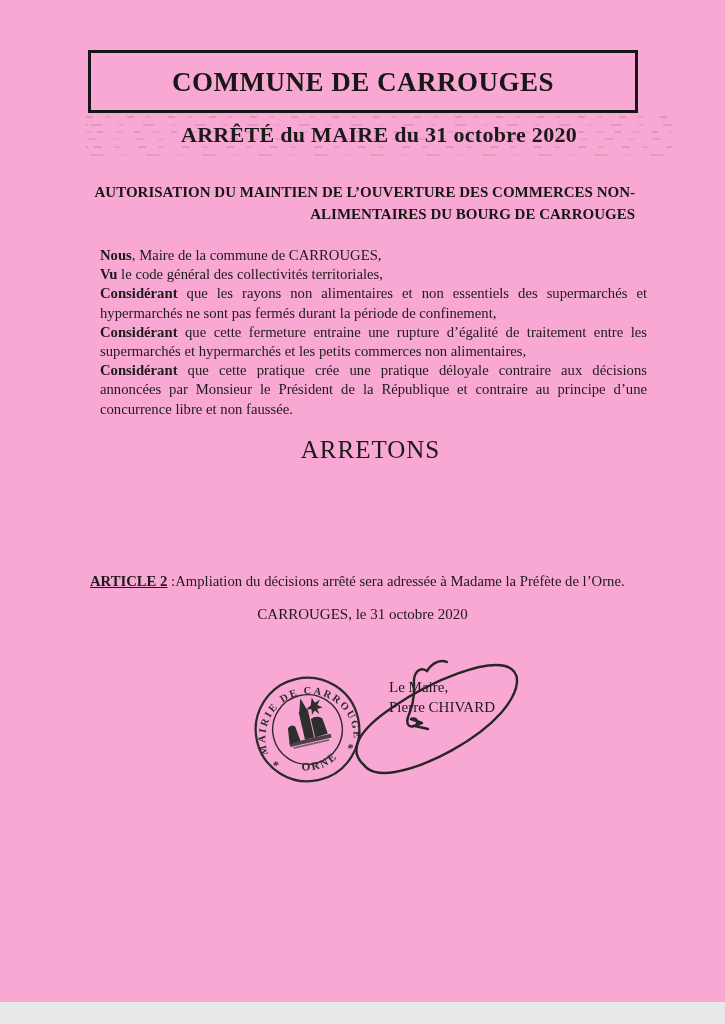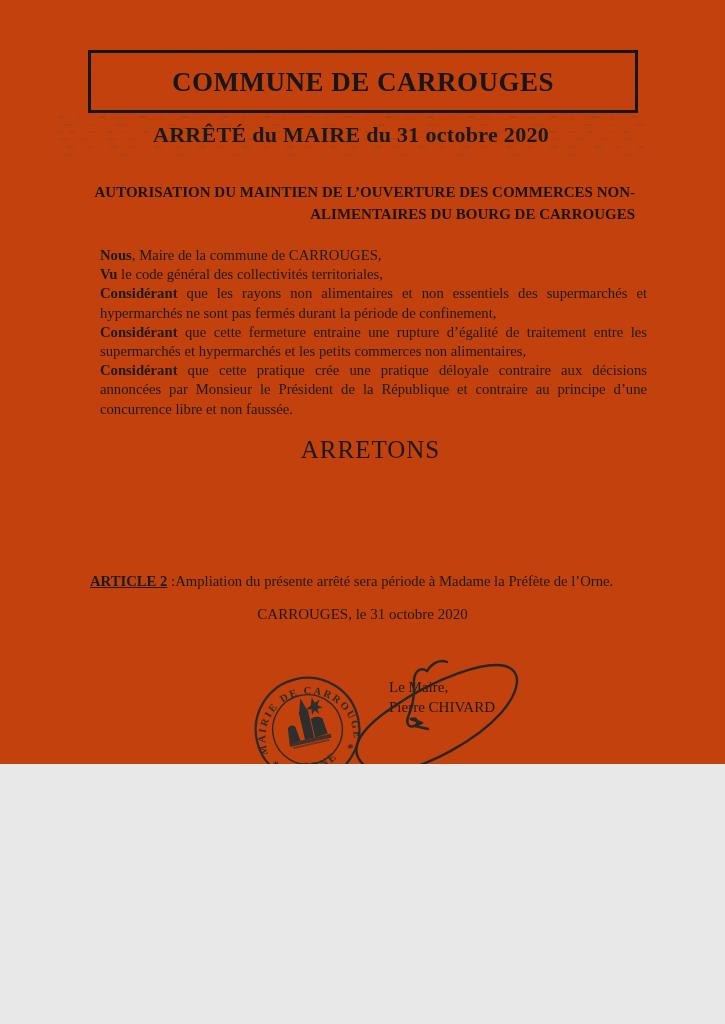"COMMUNE DE CARROUGES" .page { background: #c2410c -> #f9a8d4; height: 764px -> 1002px }
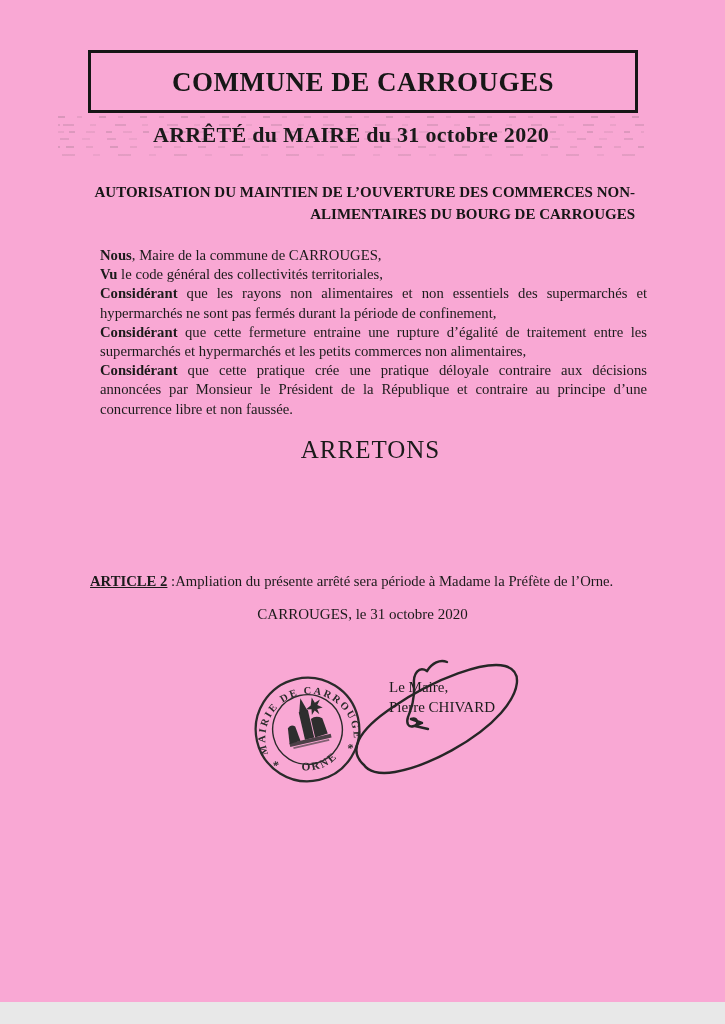"ARRÊTÉ du MAIRE du 31" .decree-band { left: 58px -> 86px }
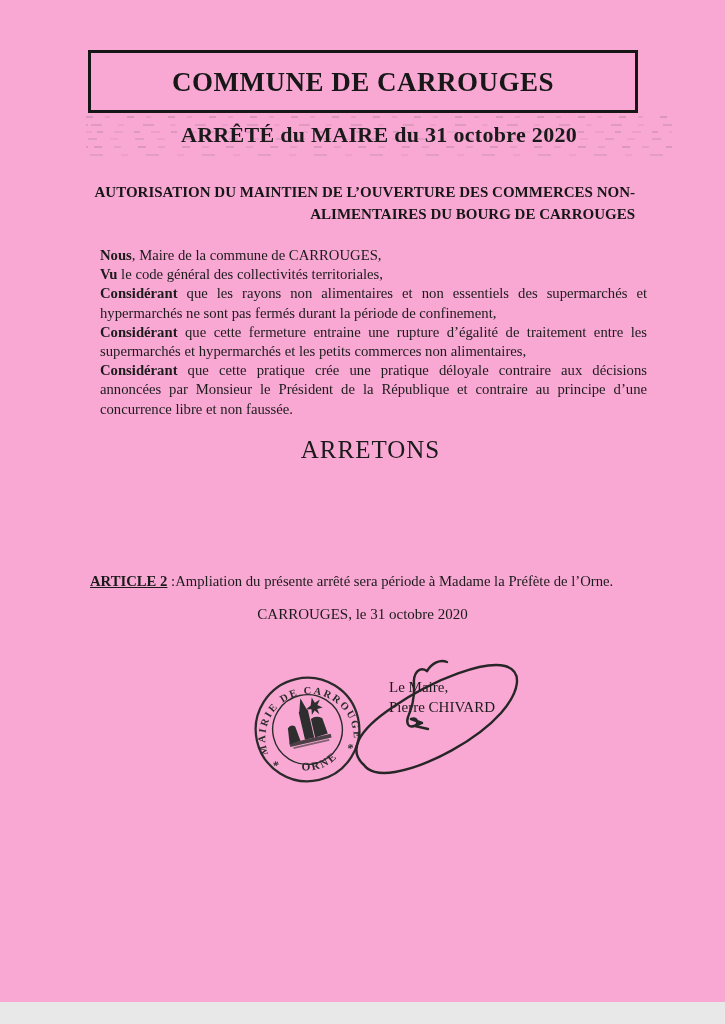"Ampliation du présente arrêté sera" span { text: présente arrêté sera période -> décisions arrêté sera adressée }
